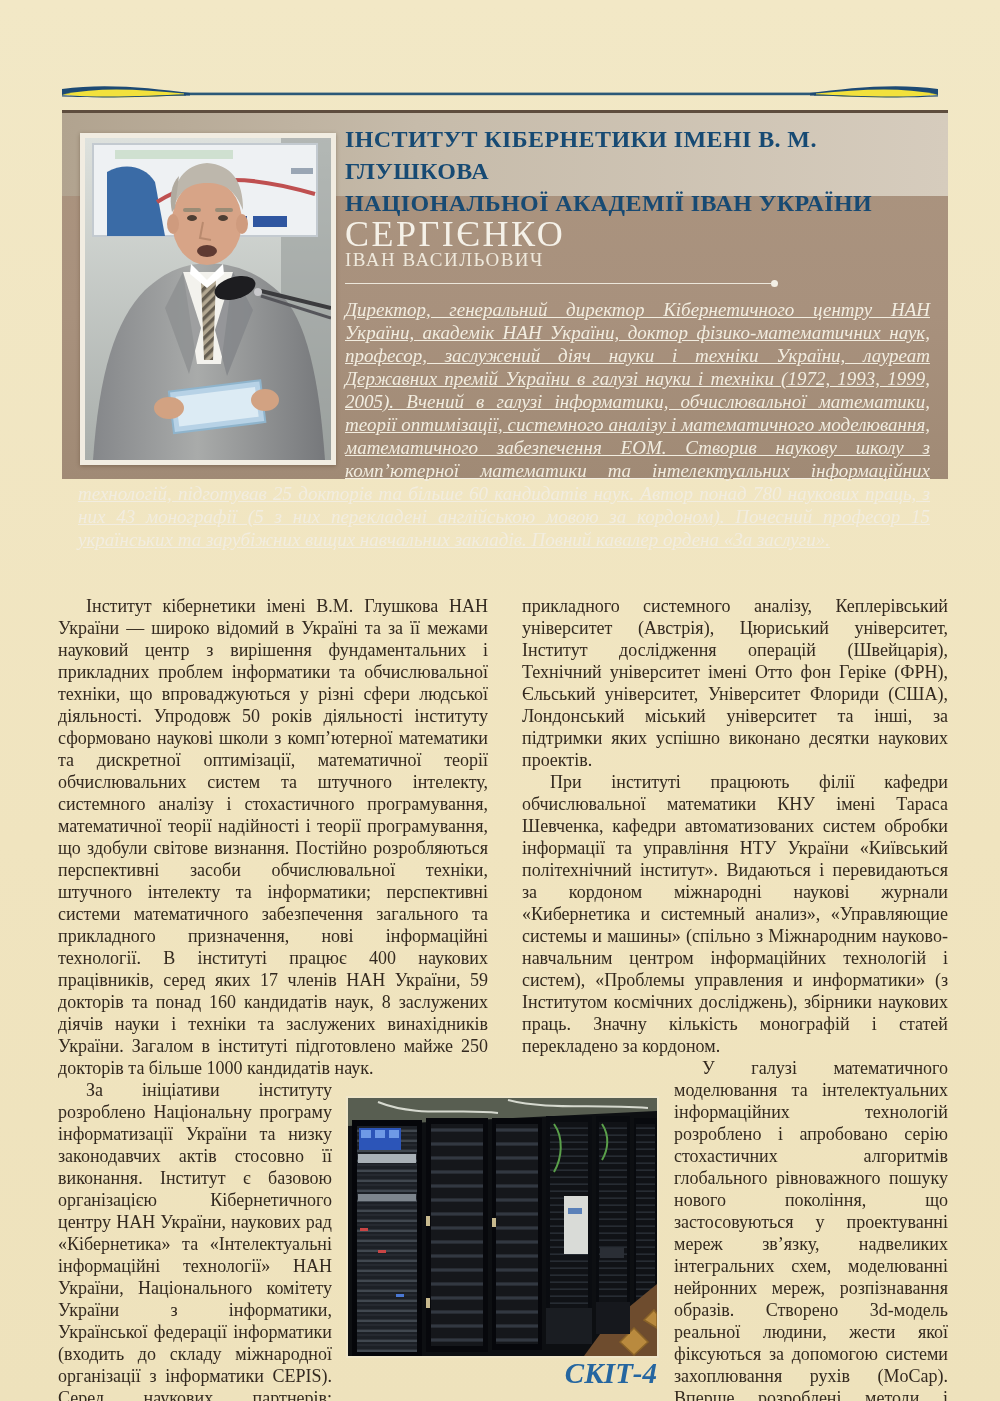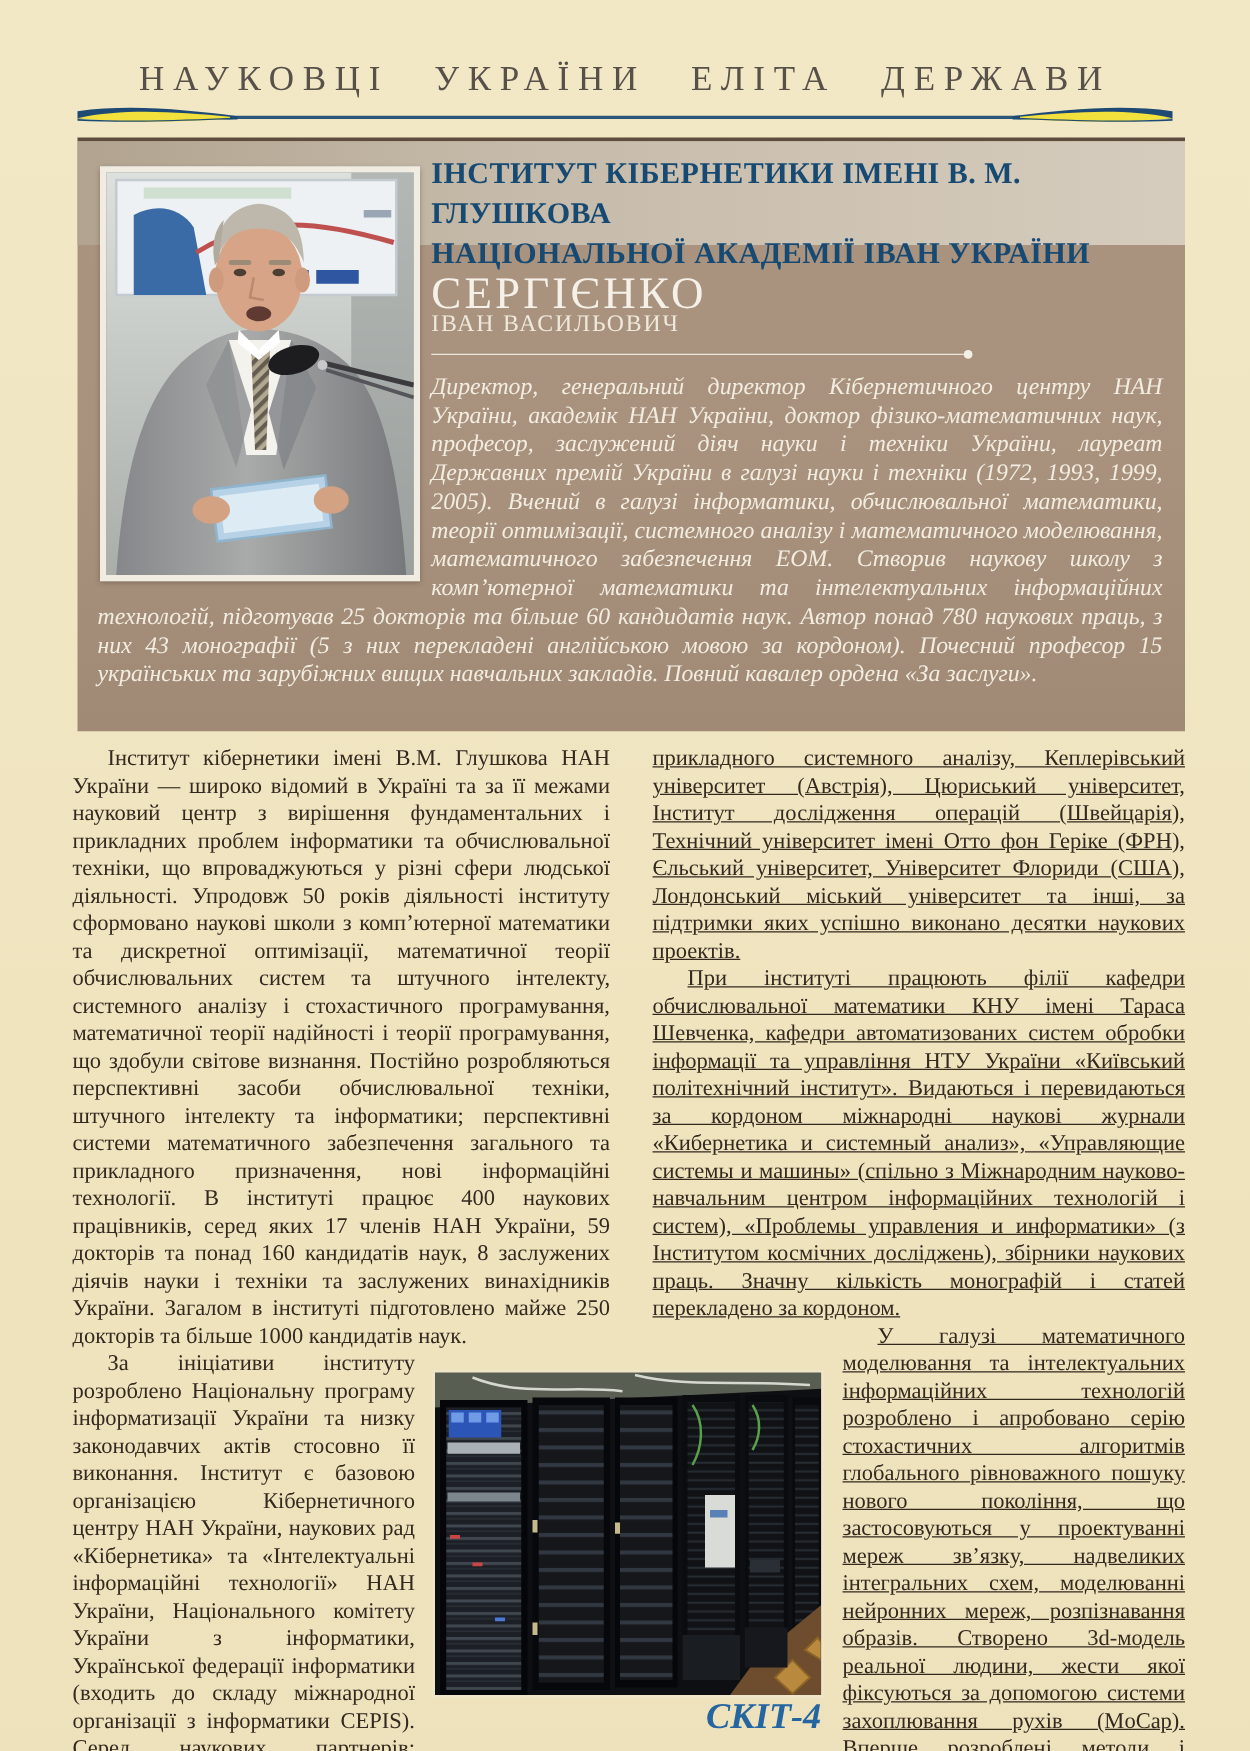"НАУКОВЦІ УКРАЇНИ ЕЛІТА ДЕРЖАВИ" div.masthead-title { html: <div>НАУКОВЦІ УКРАЇНИ ЕЛІТА ДЕРЖАВИ</div> -> none }
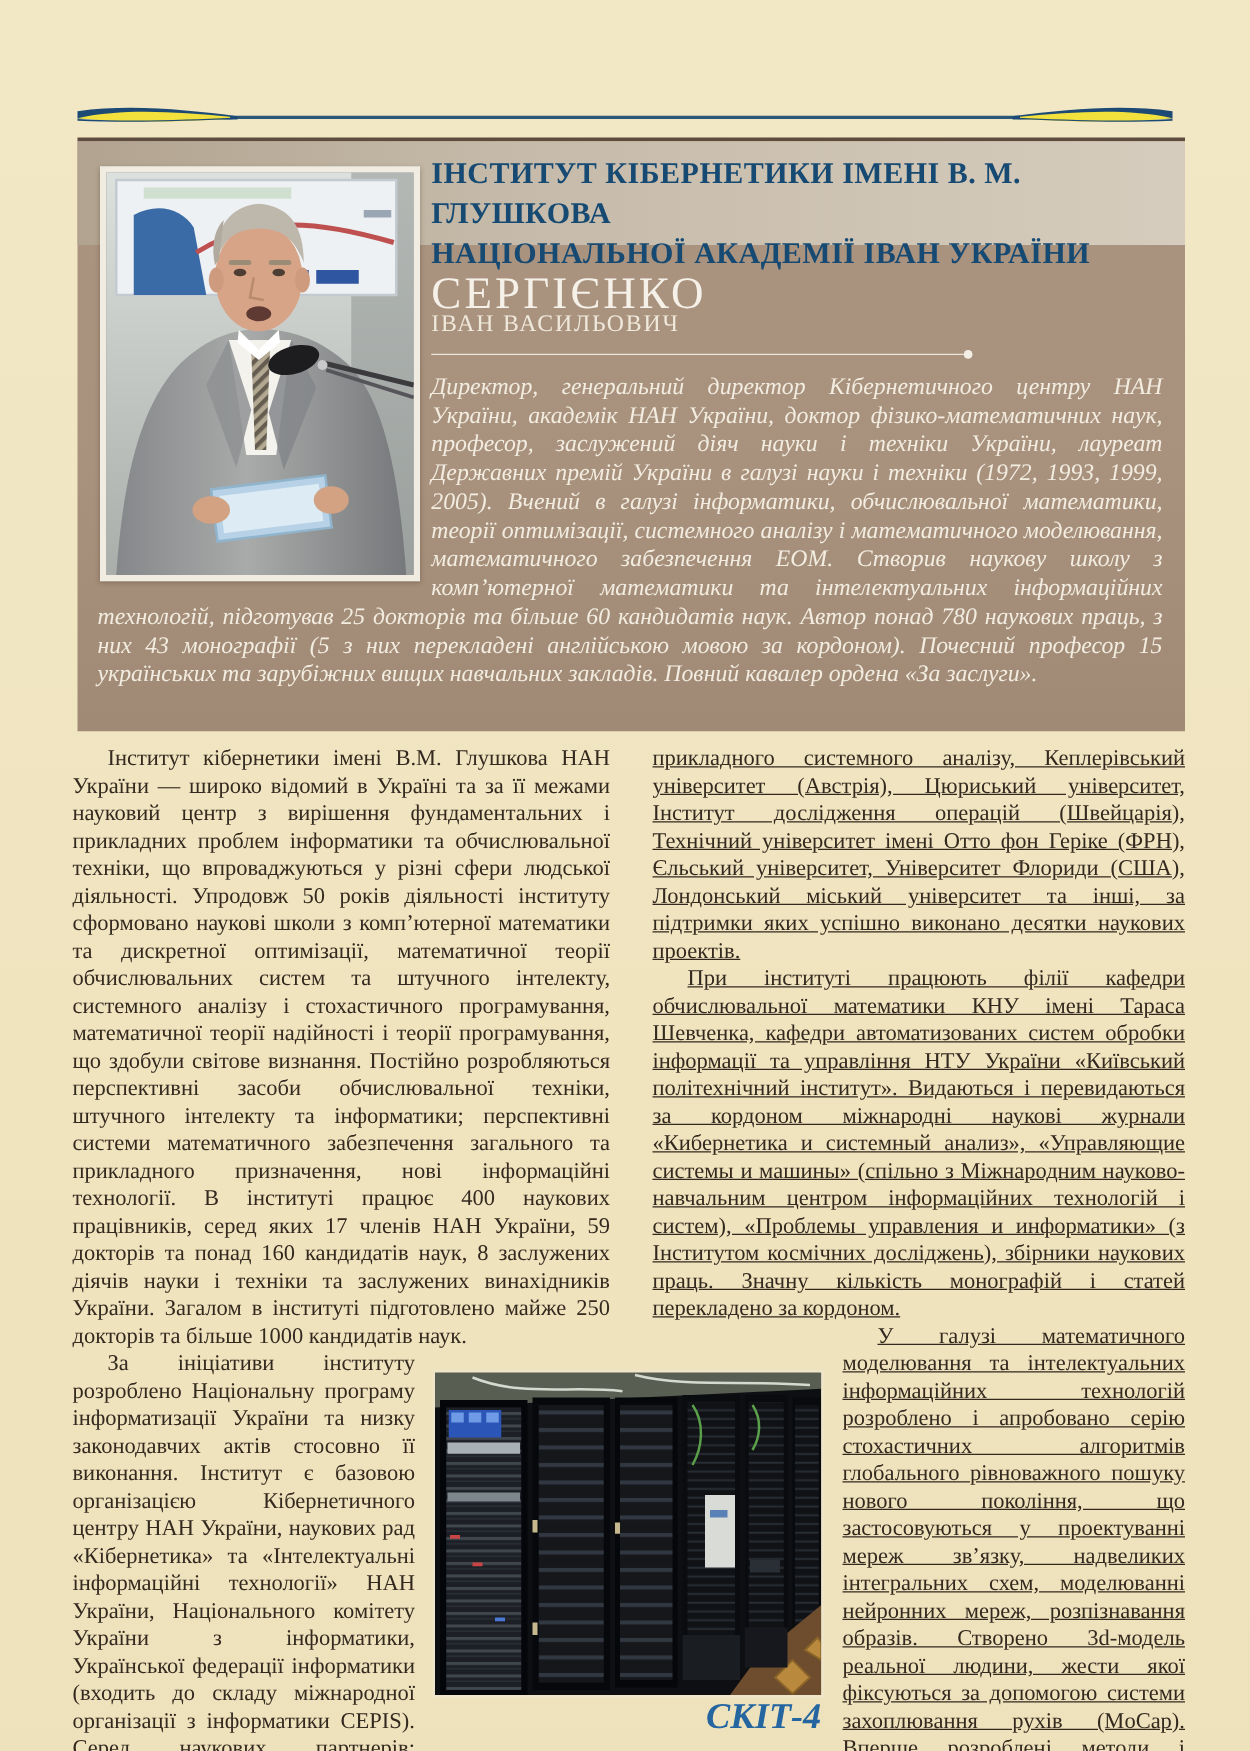"ІНСТИТУТ КІБЕРНЕТИКИ ІМЕНІ В. М." .profile-box { height: 475px -> 369px }
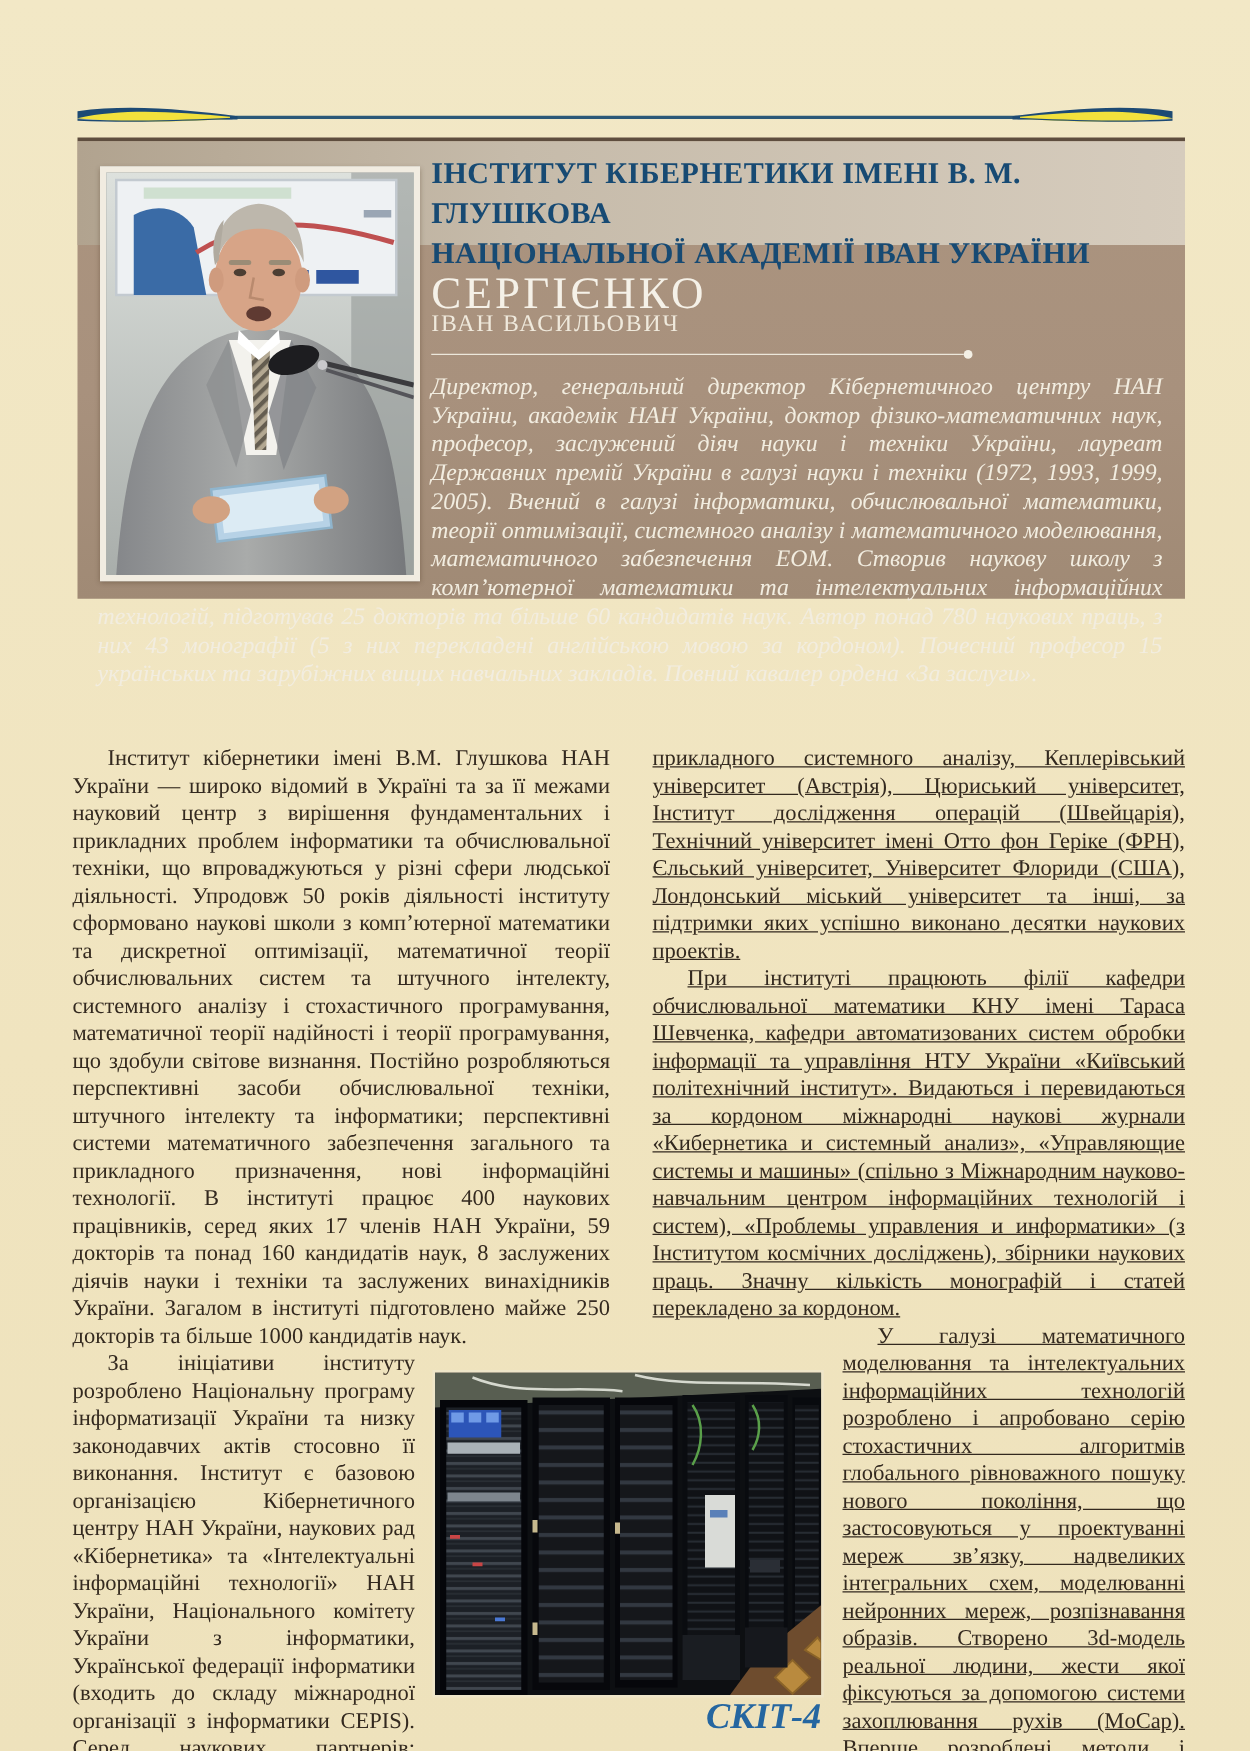"Директор, генеральний директор" .bio { text-decoration: none -> underline }
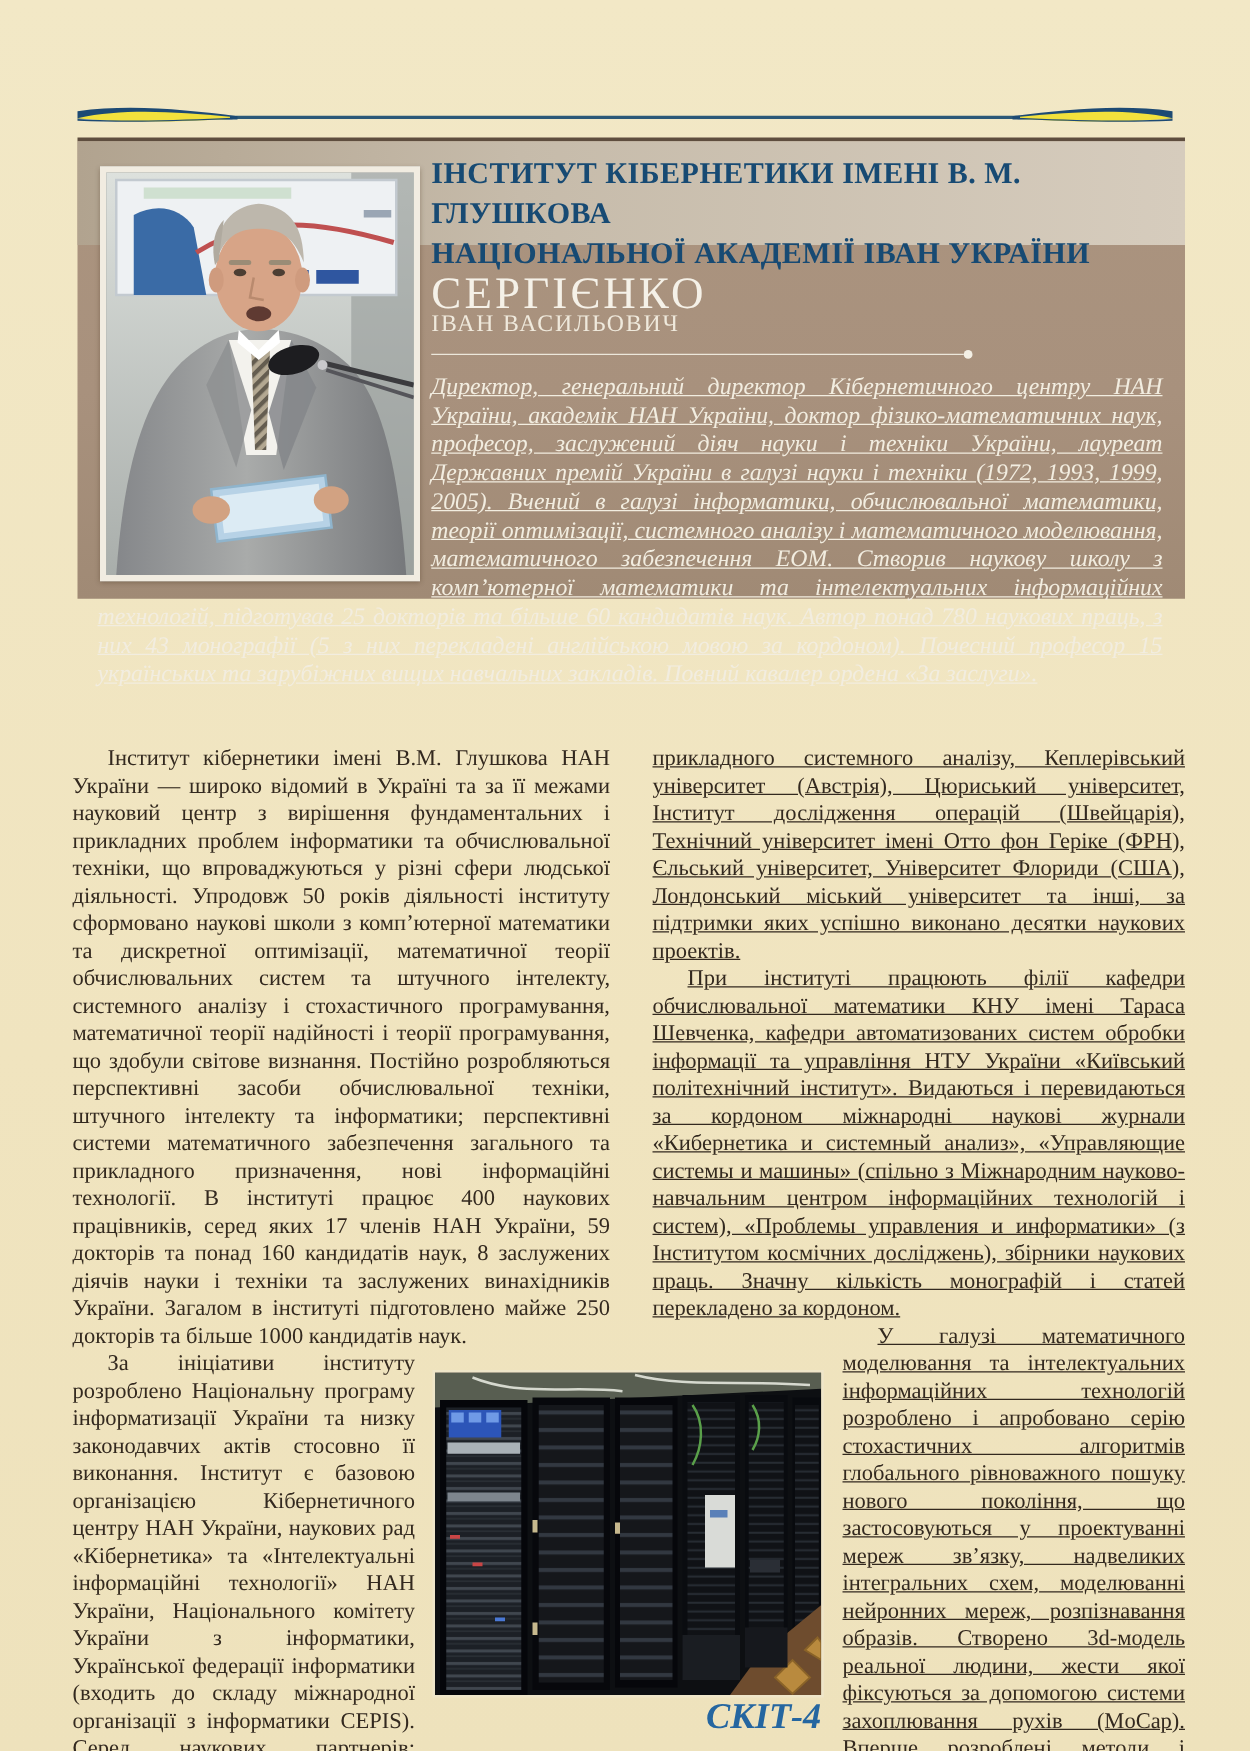"прикладного системного аналізу," .col-right { text-decoration: underline -> none }
